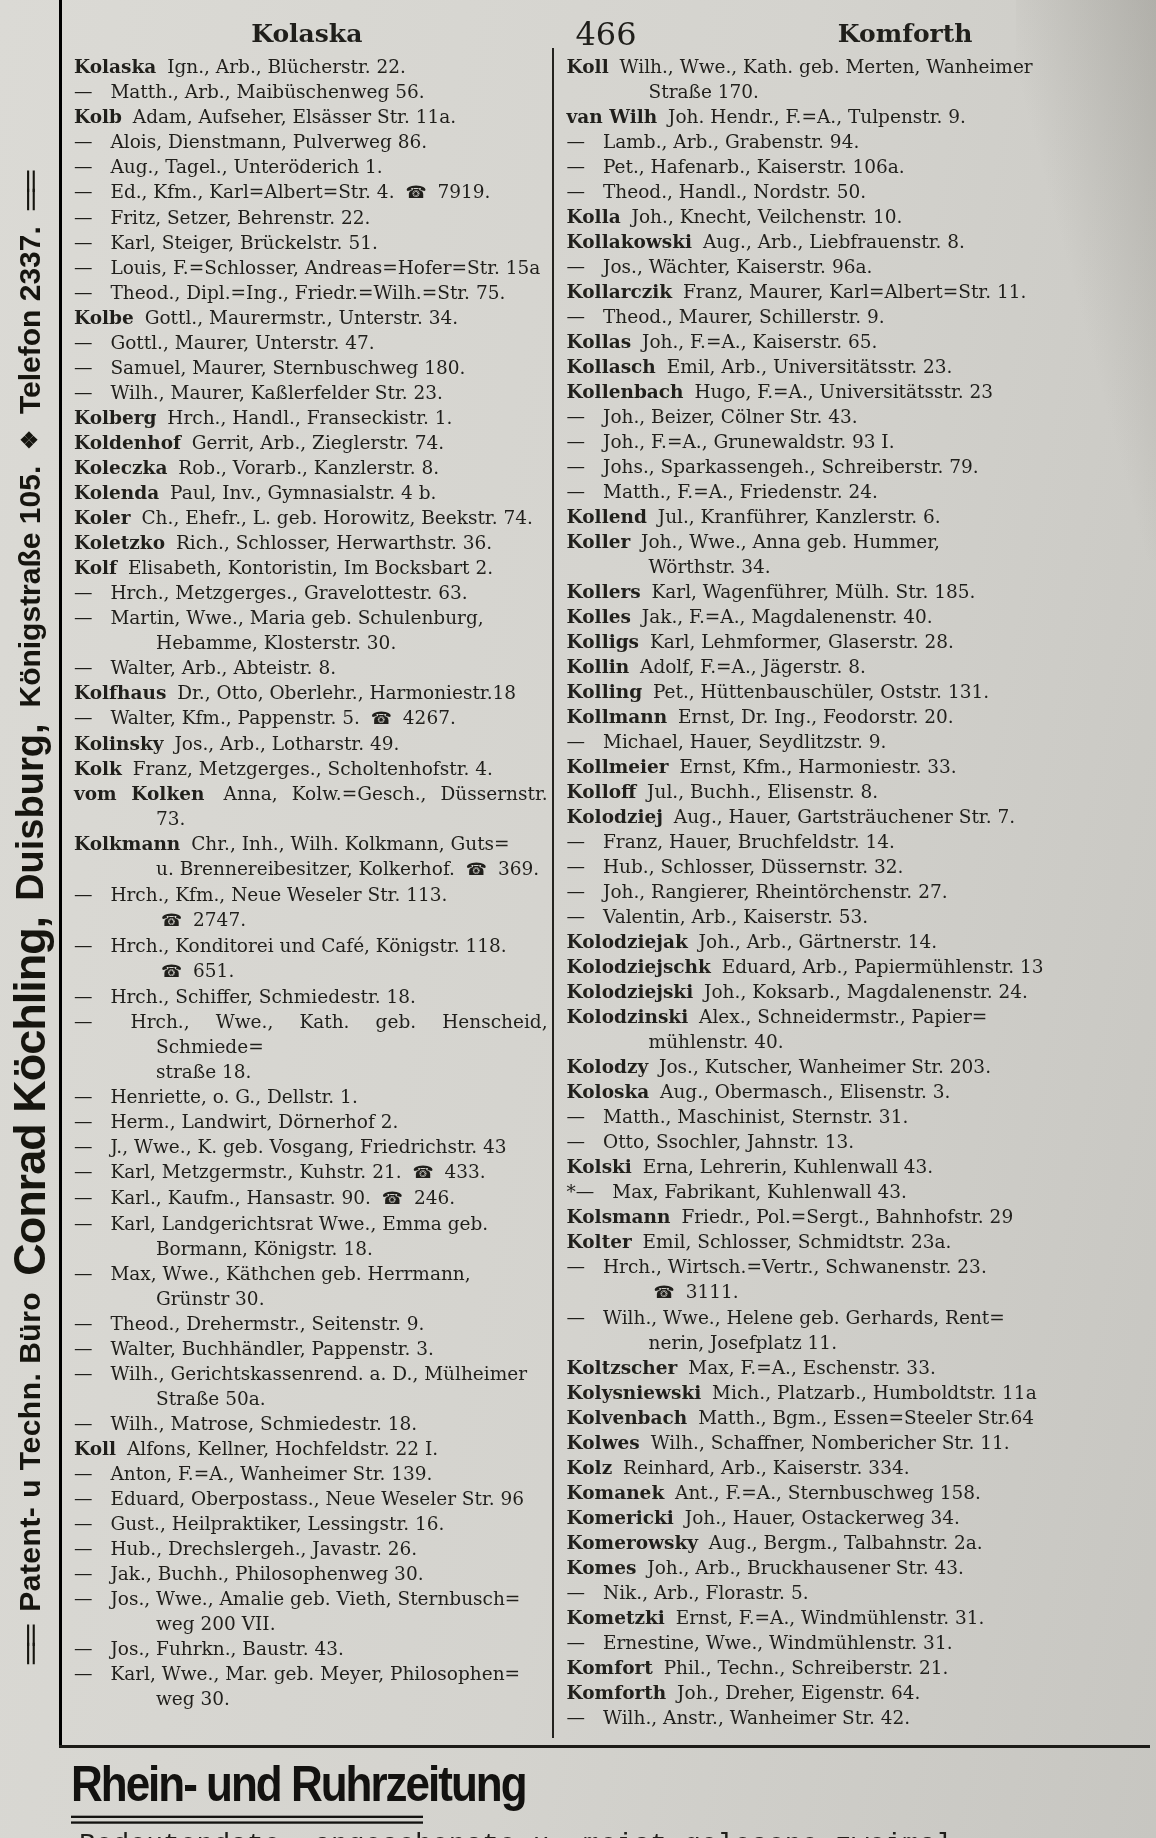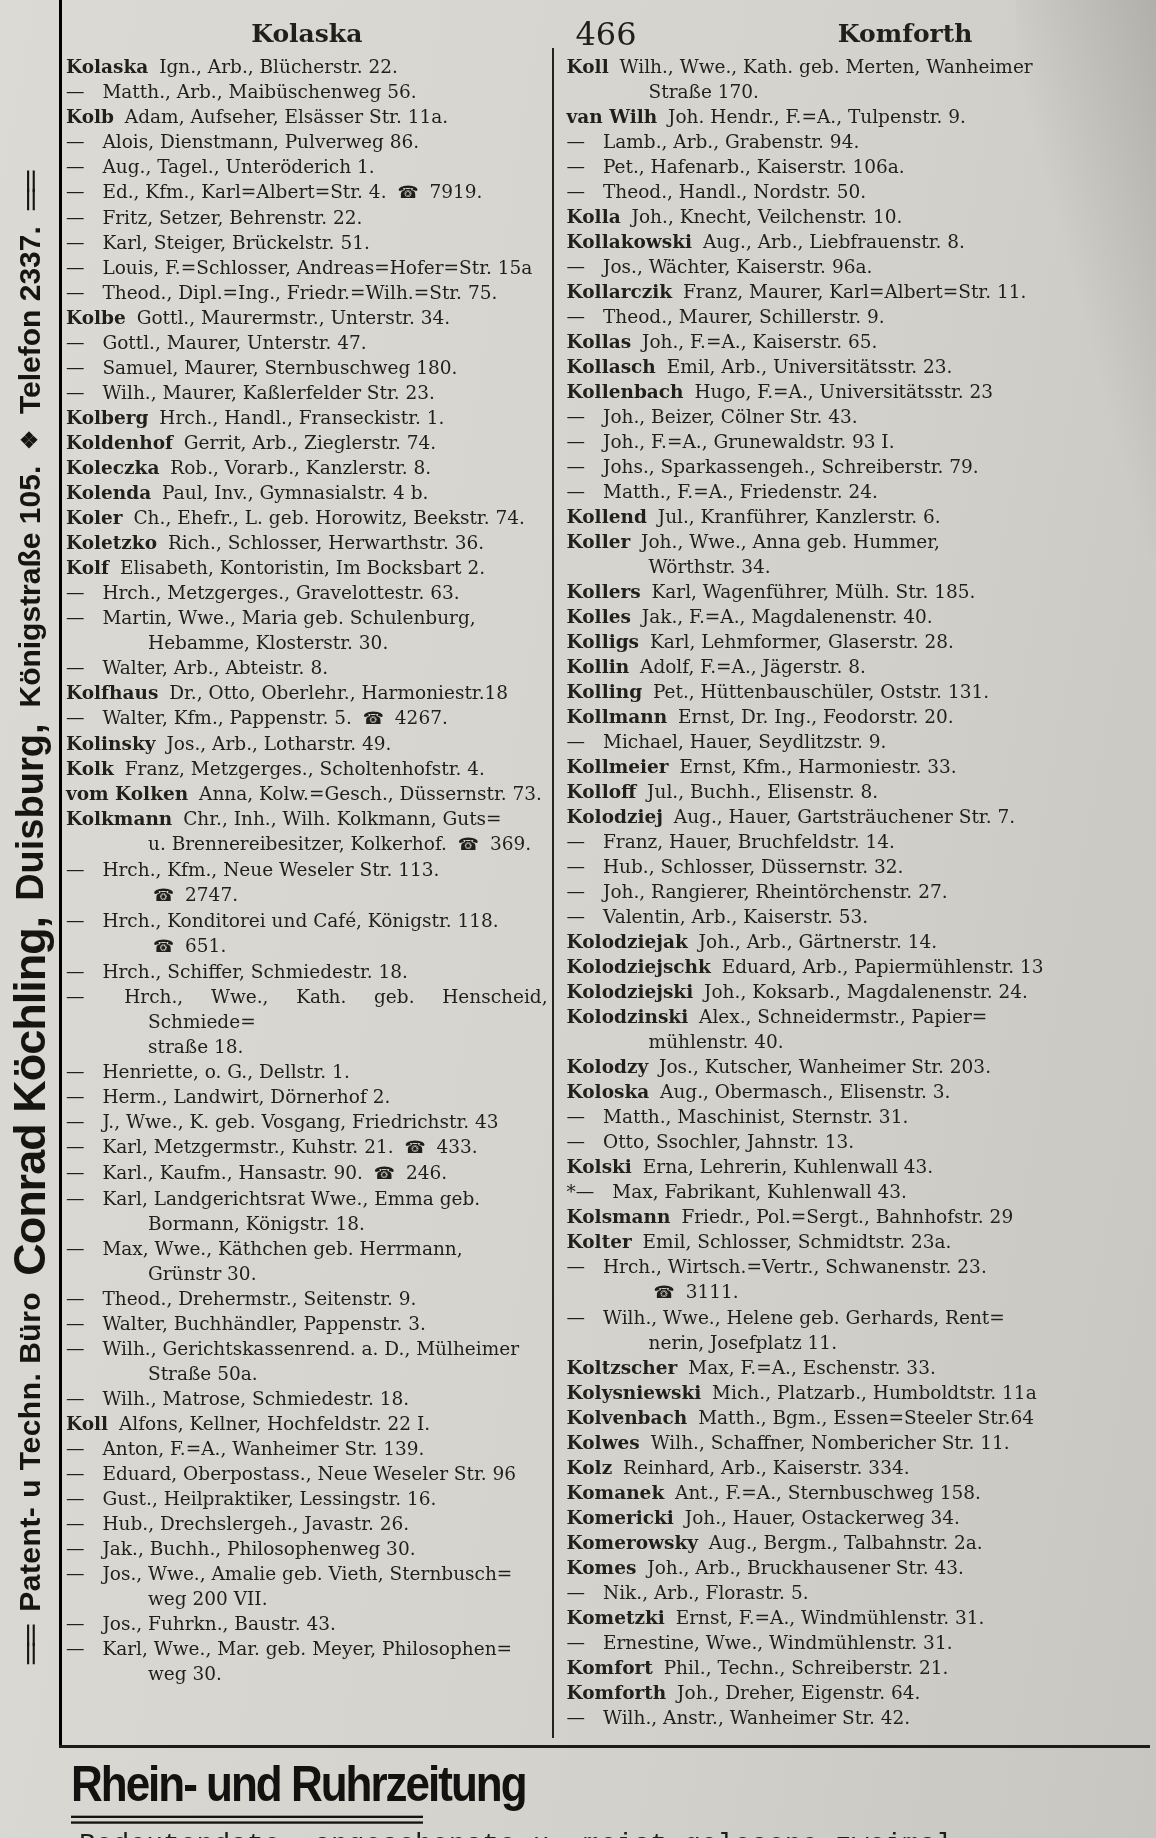"Kolaska Ign., Arb., Blücherstr. 22." .col { padding: 6px 4px 0 4px -> 6px 4px 0 12px }
